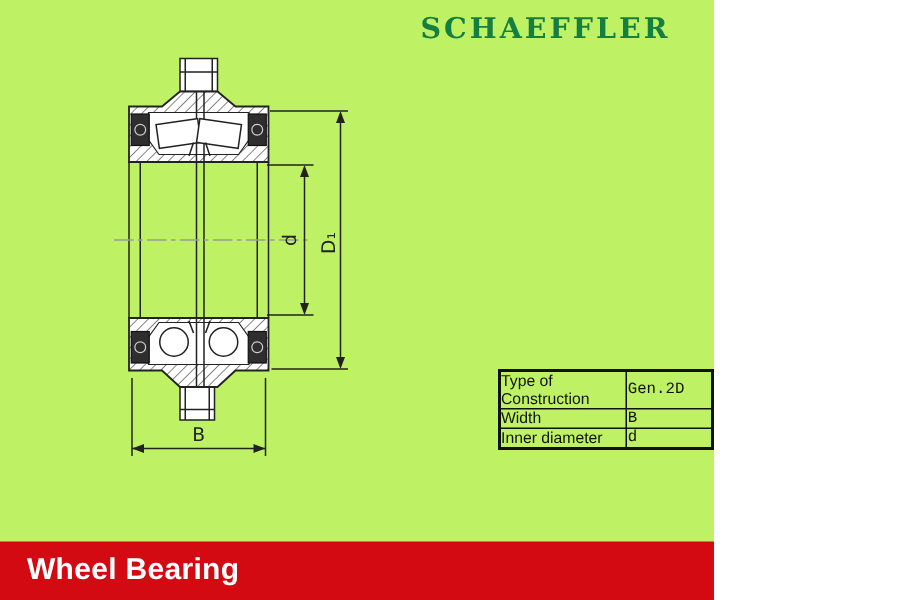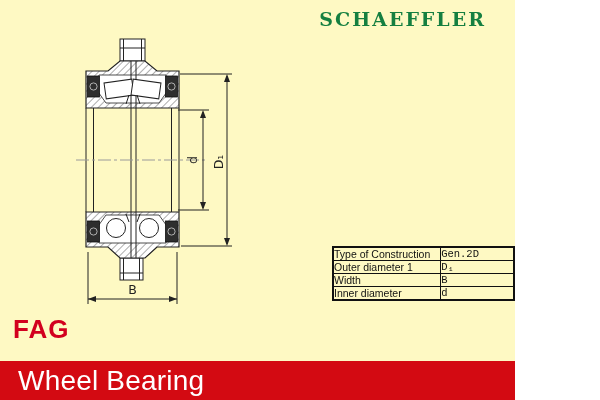"SCHAEFFLER" .page { background: #fef9c3 -> #bef264; width: 515px -> 476px }
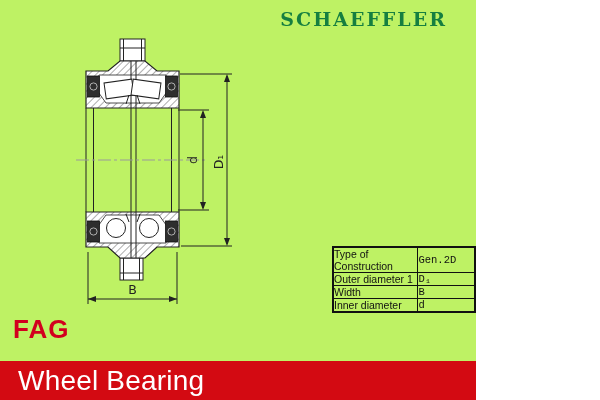"Outer diameter 1" tr { html: <tr> <td>Outer diameter 1</td> <td>D₁</td> </tr> -> none }
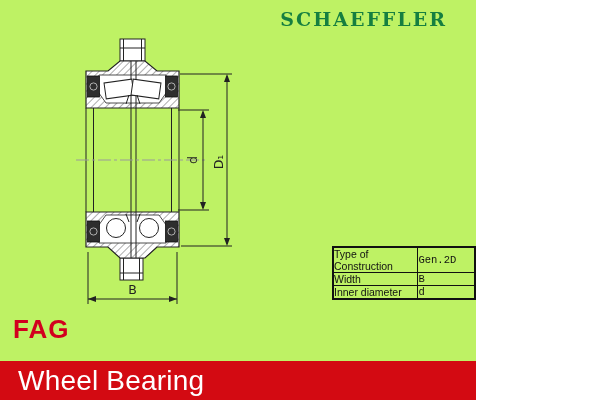"FAG" div.fag { html: <div>FAG</div> -> none }
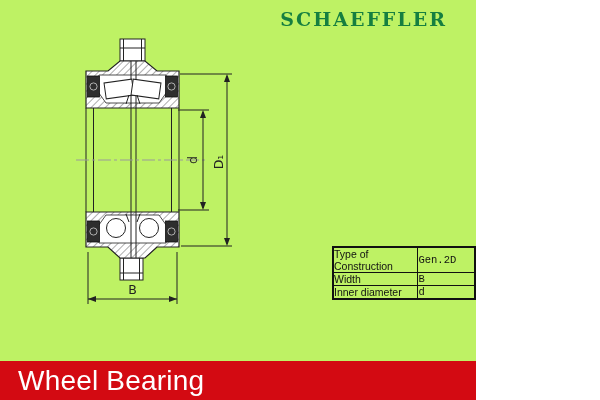"Wheel Bearing" .bar .bar-title { font-size: 28px -> 20px; font-weight: 400 -> 700 }
